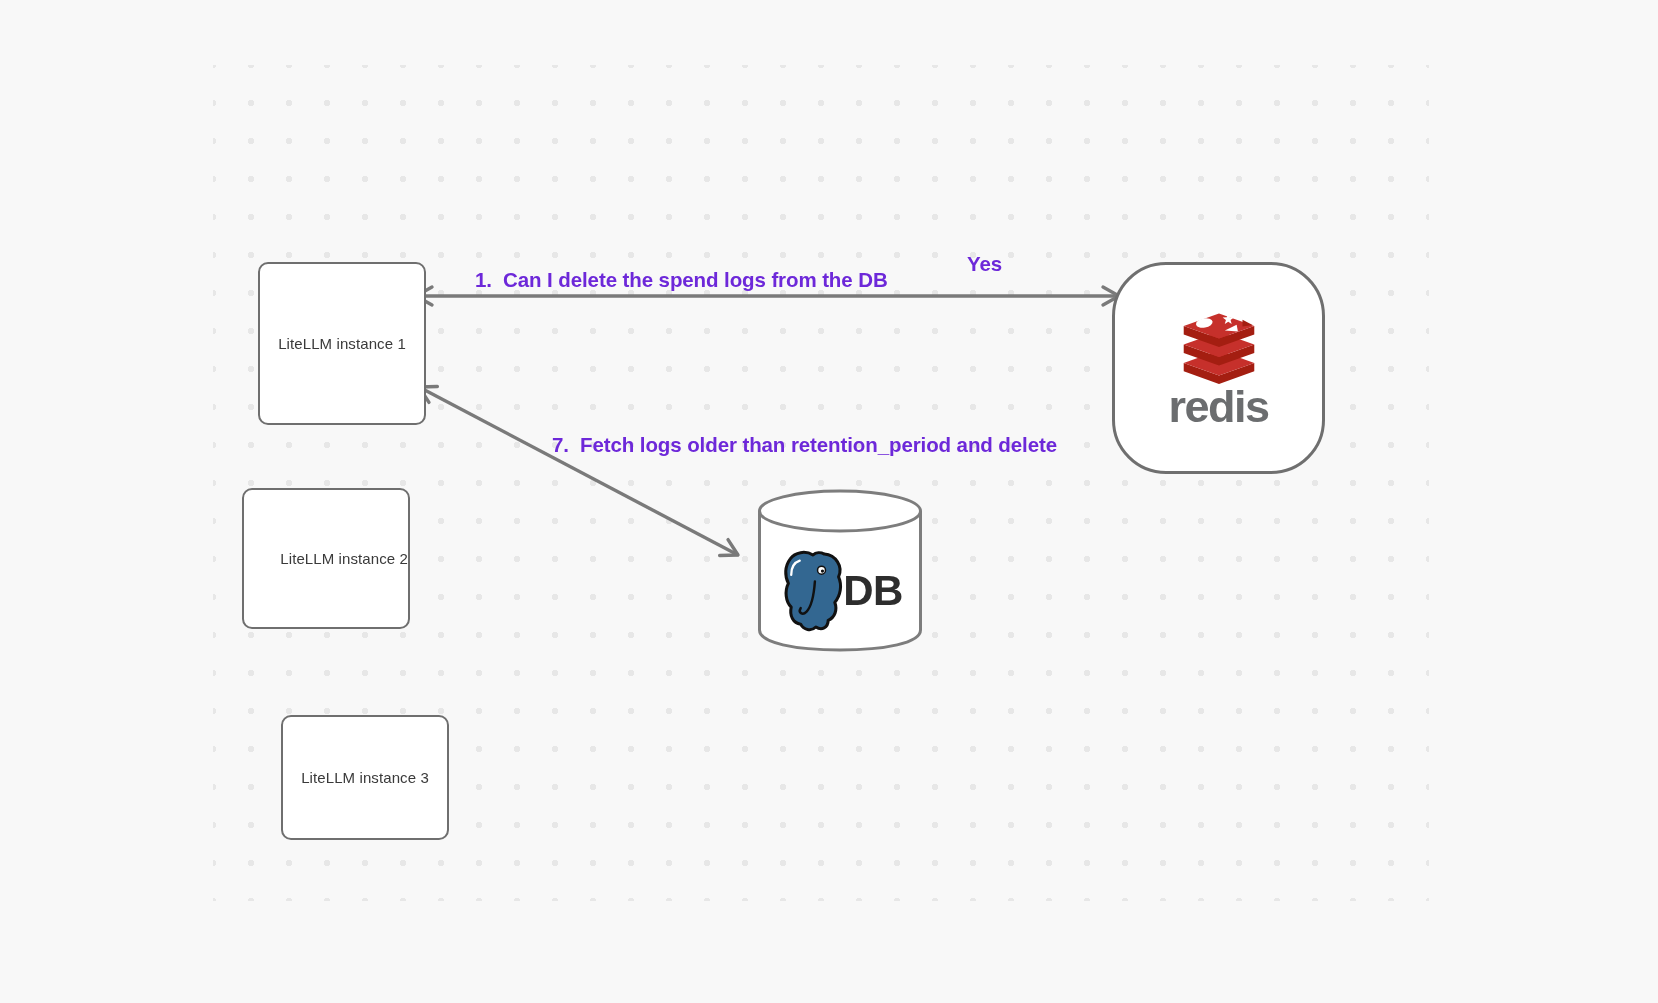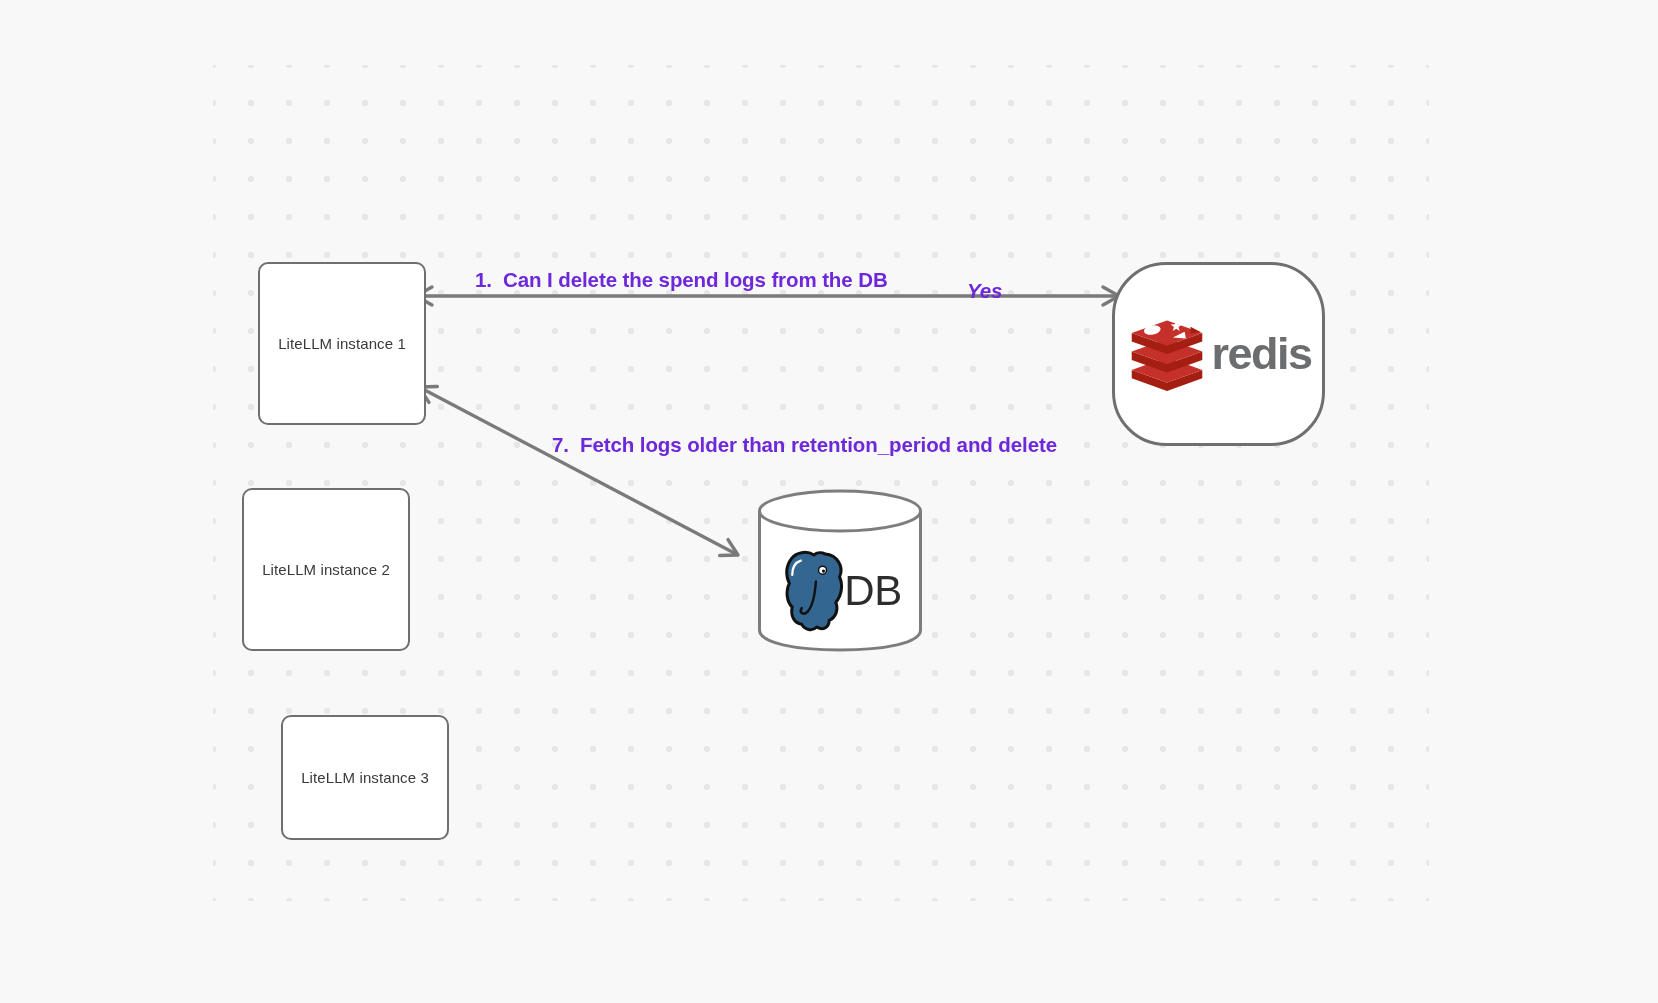"Yes" .edge-label-yes { font-style: italic -> none; top: 279px -> 252px }
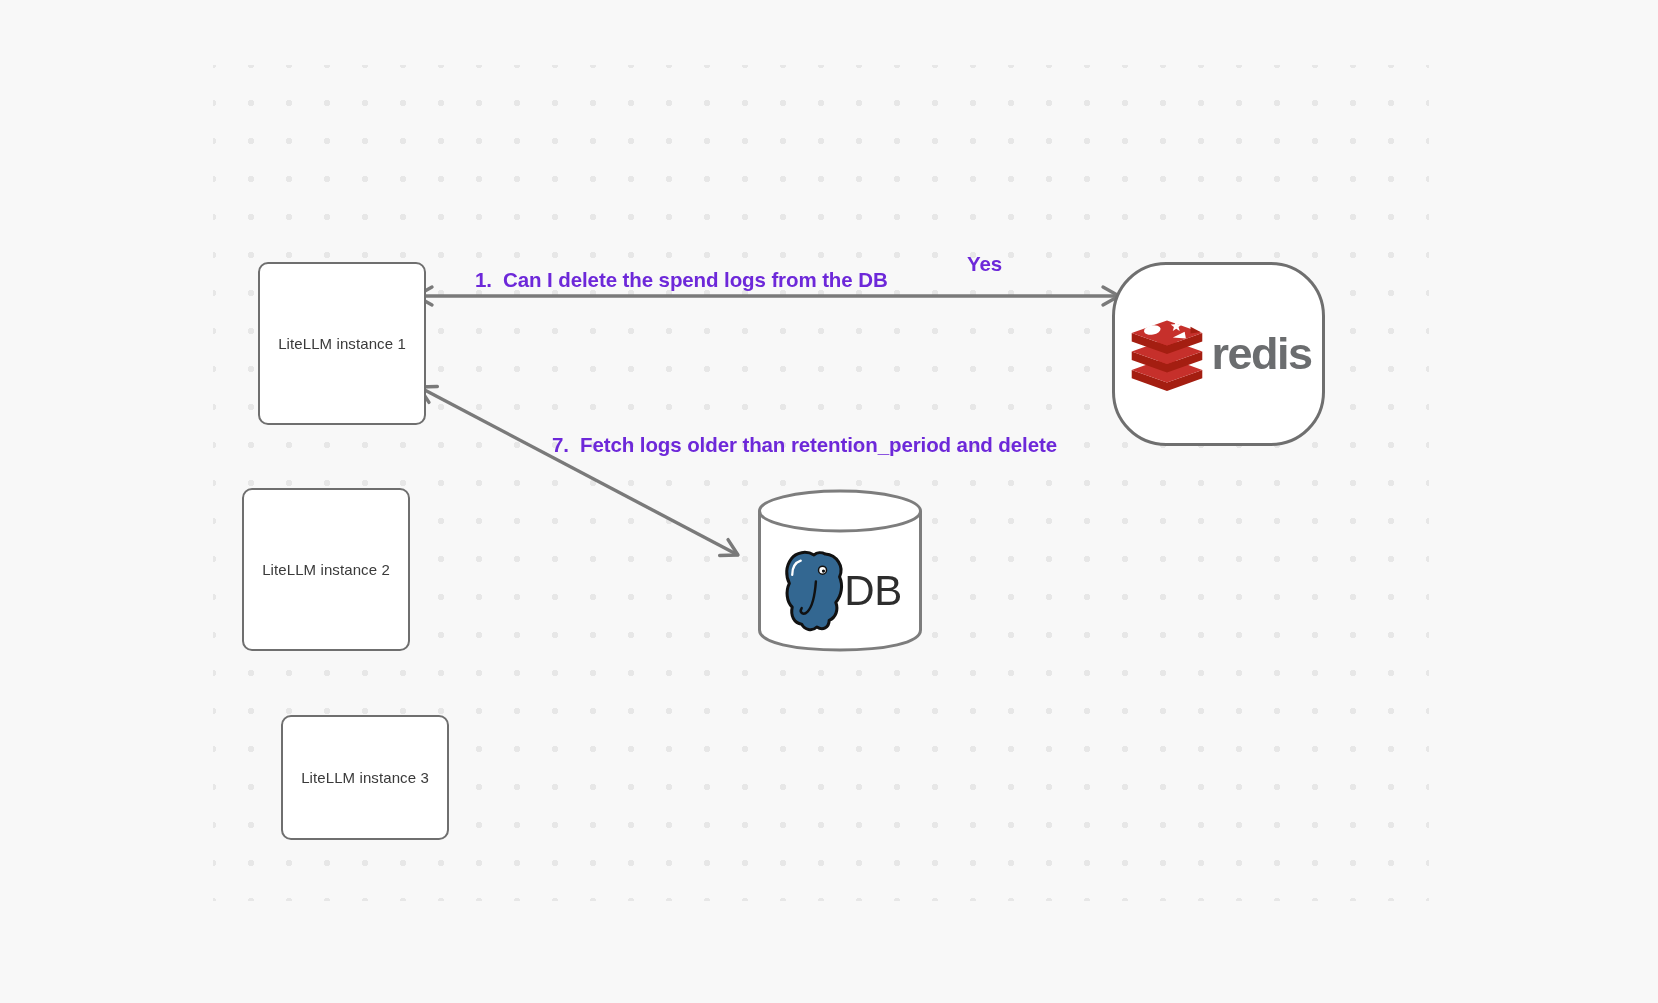"redis" .redis-node { flex-direction: row -> column; height: 184px -> 212px }
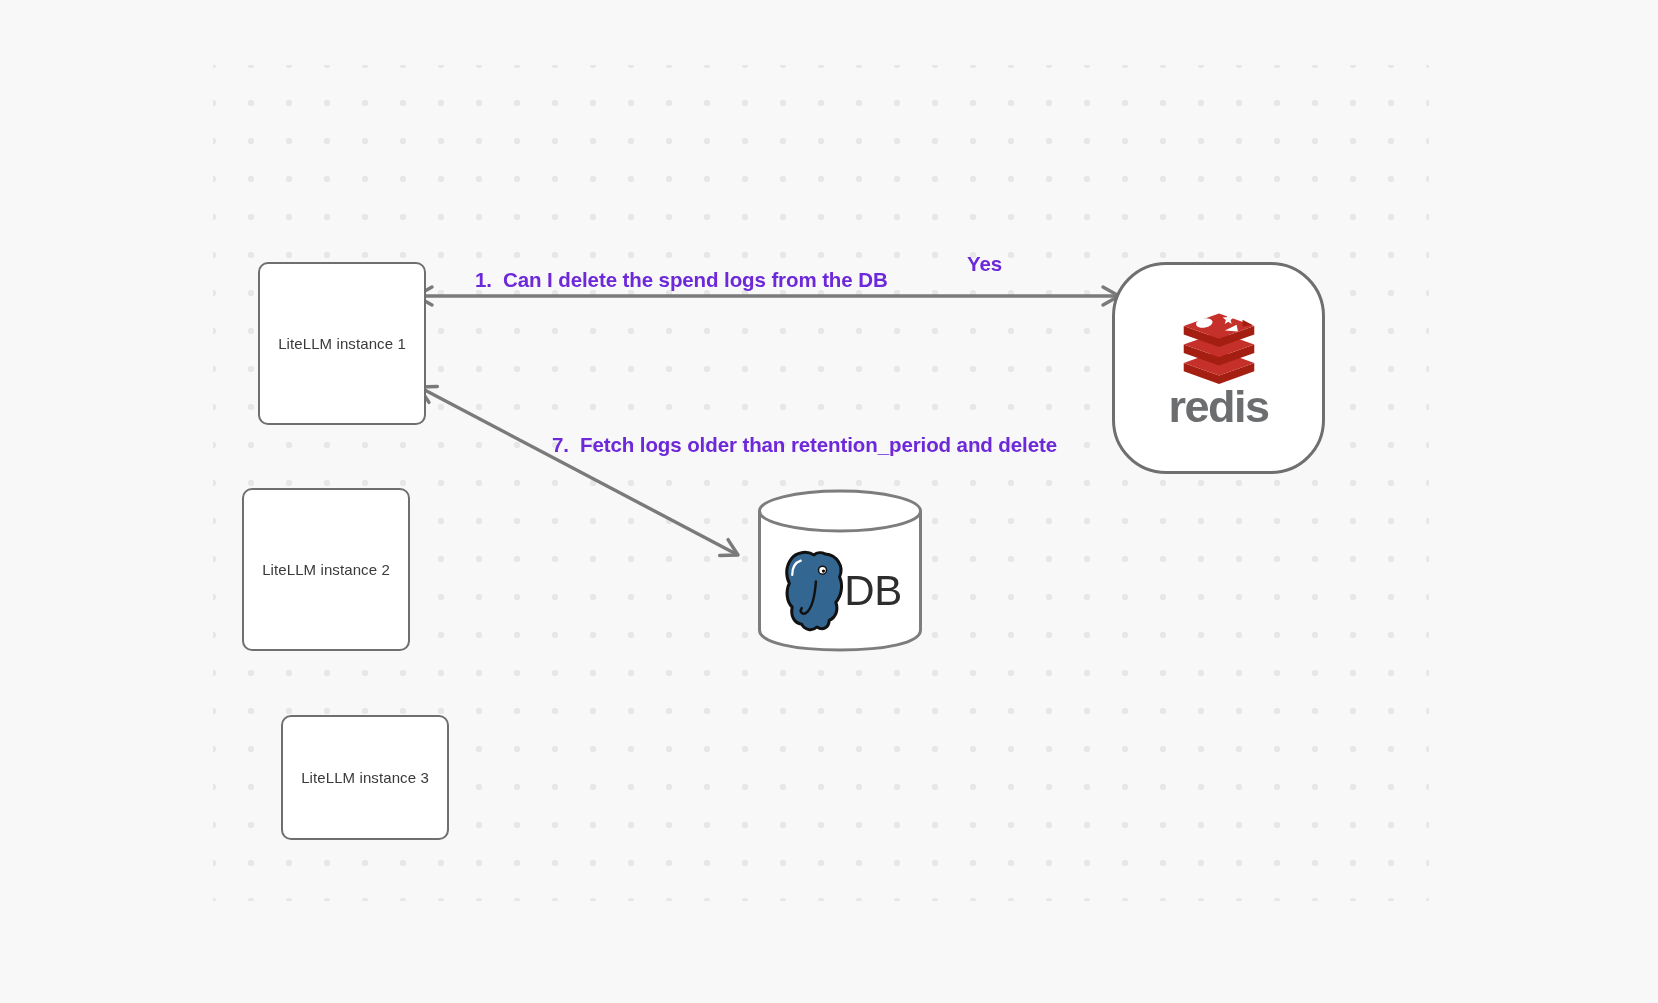"LiteLLM instance 2" div.node-box { height: 163px -> 141px; justify-content: none -> flex-end }
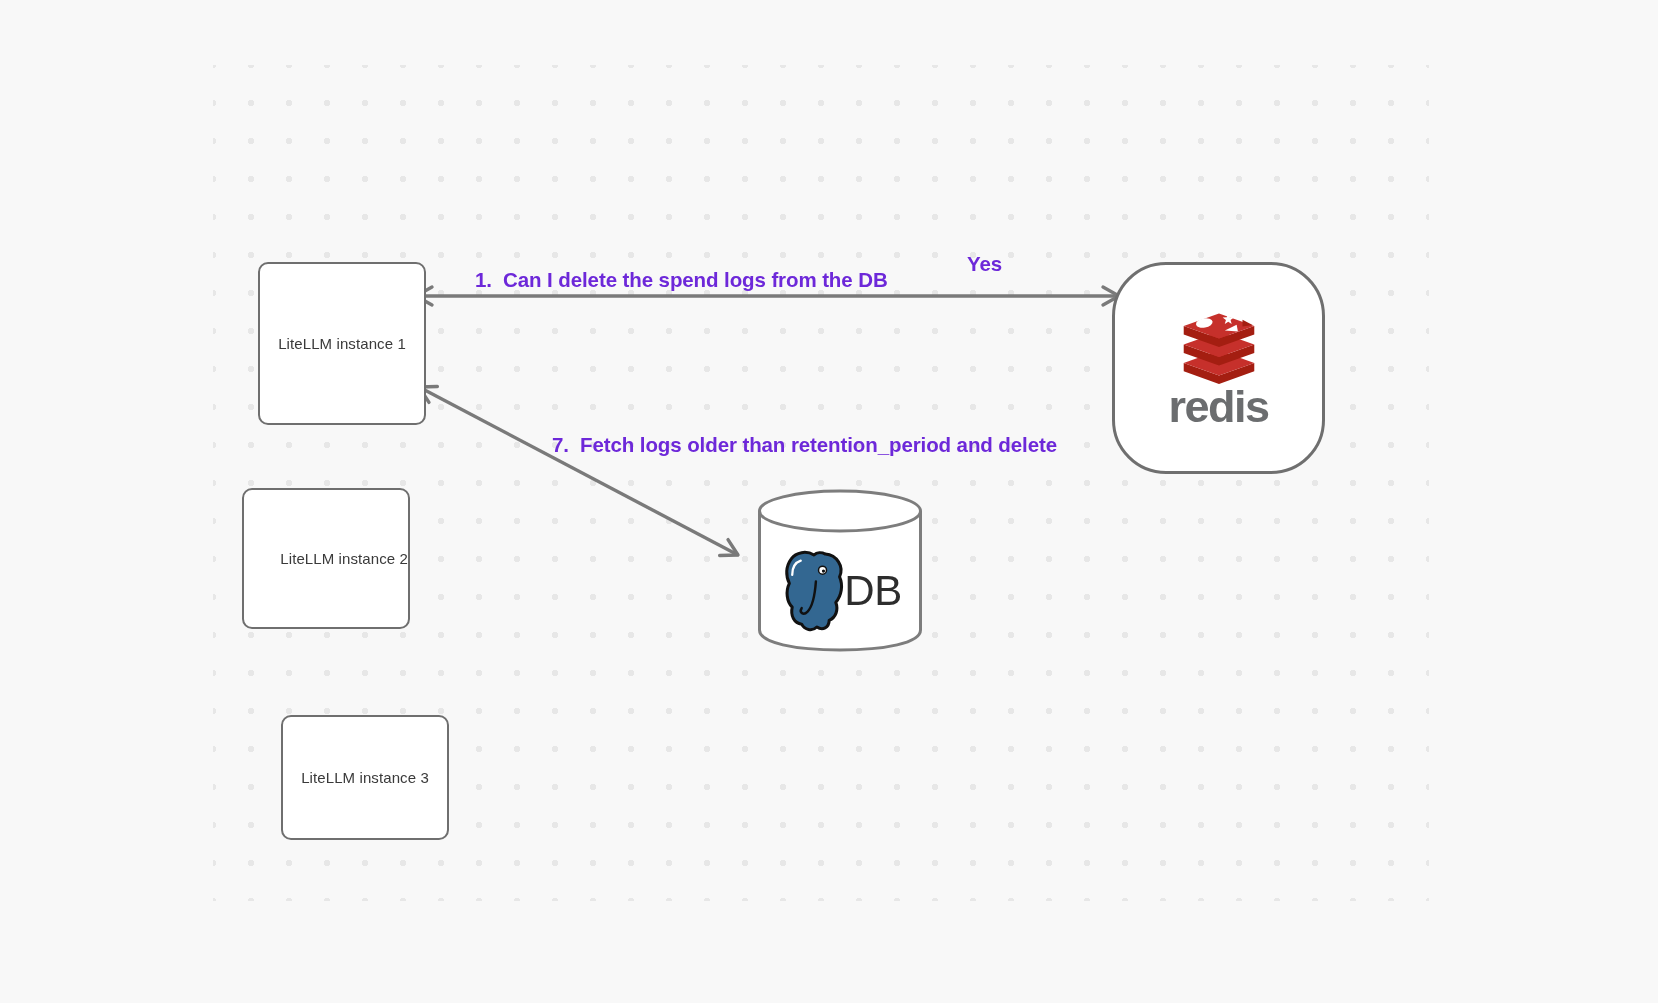"DB" .db-label { font-weight: 400 -> 700 }
